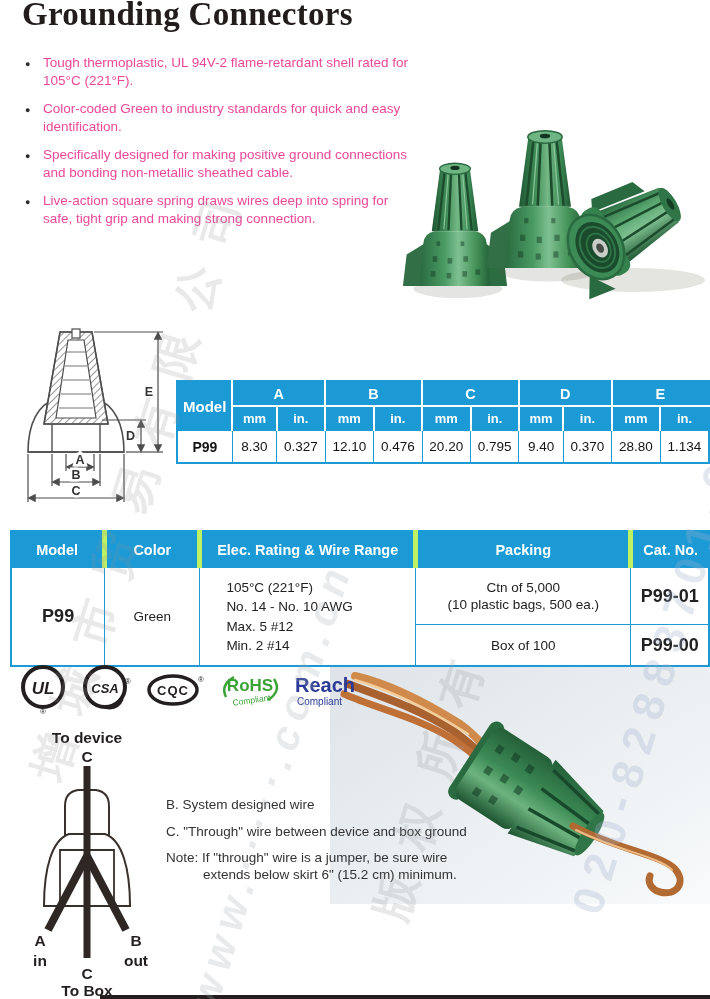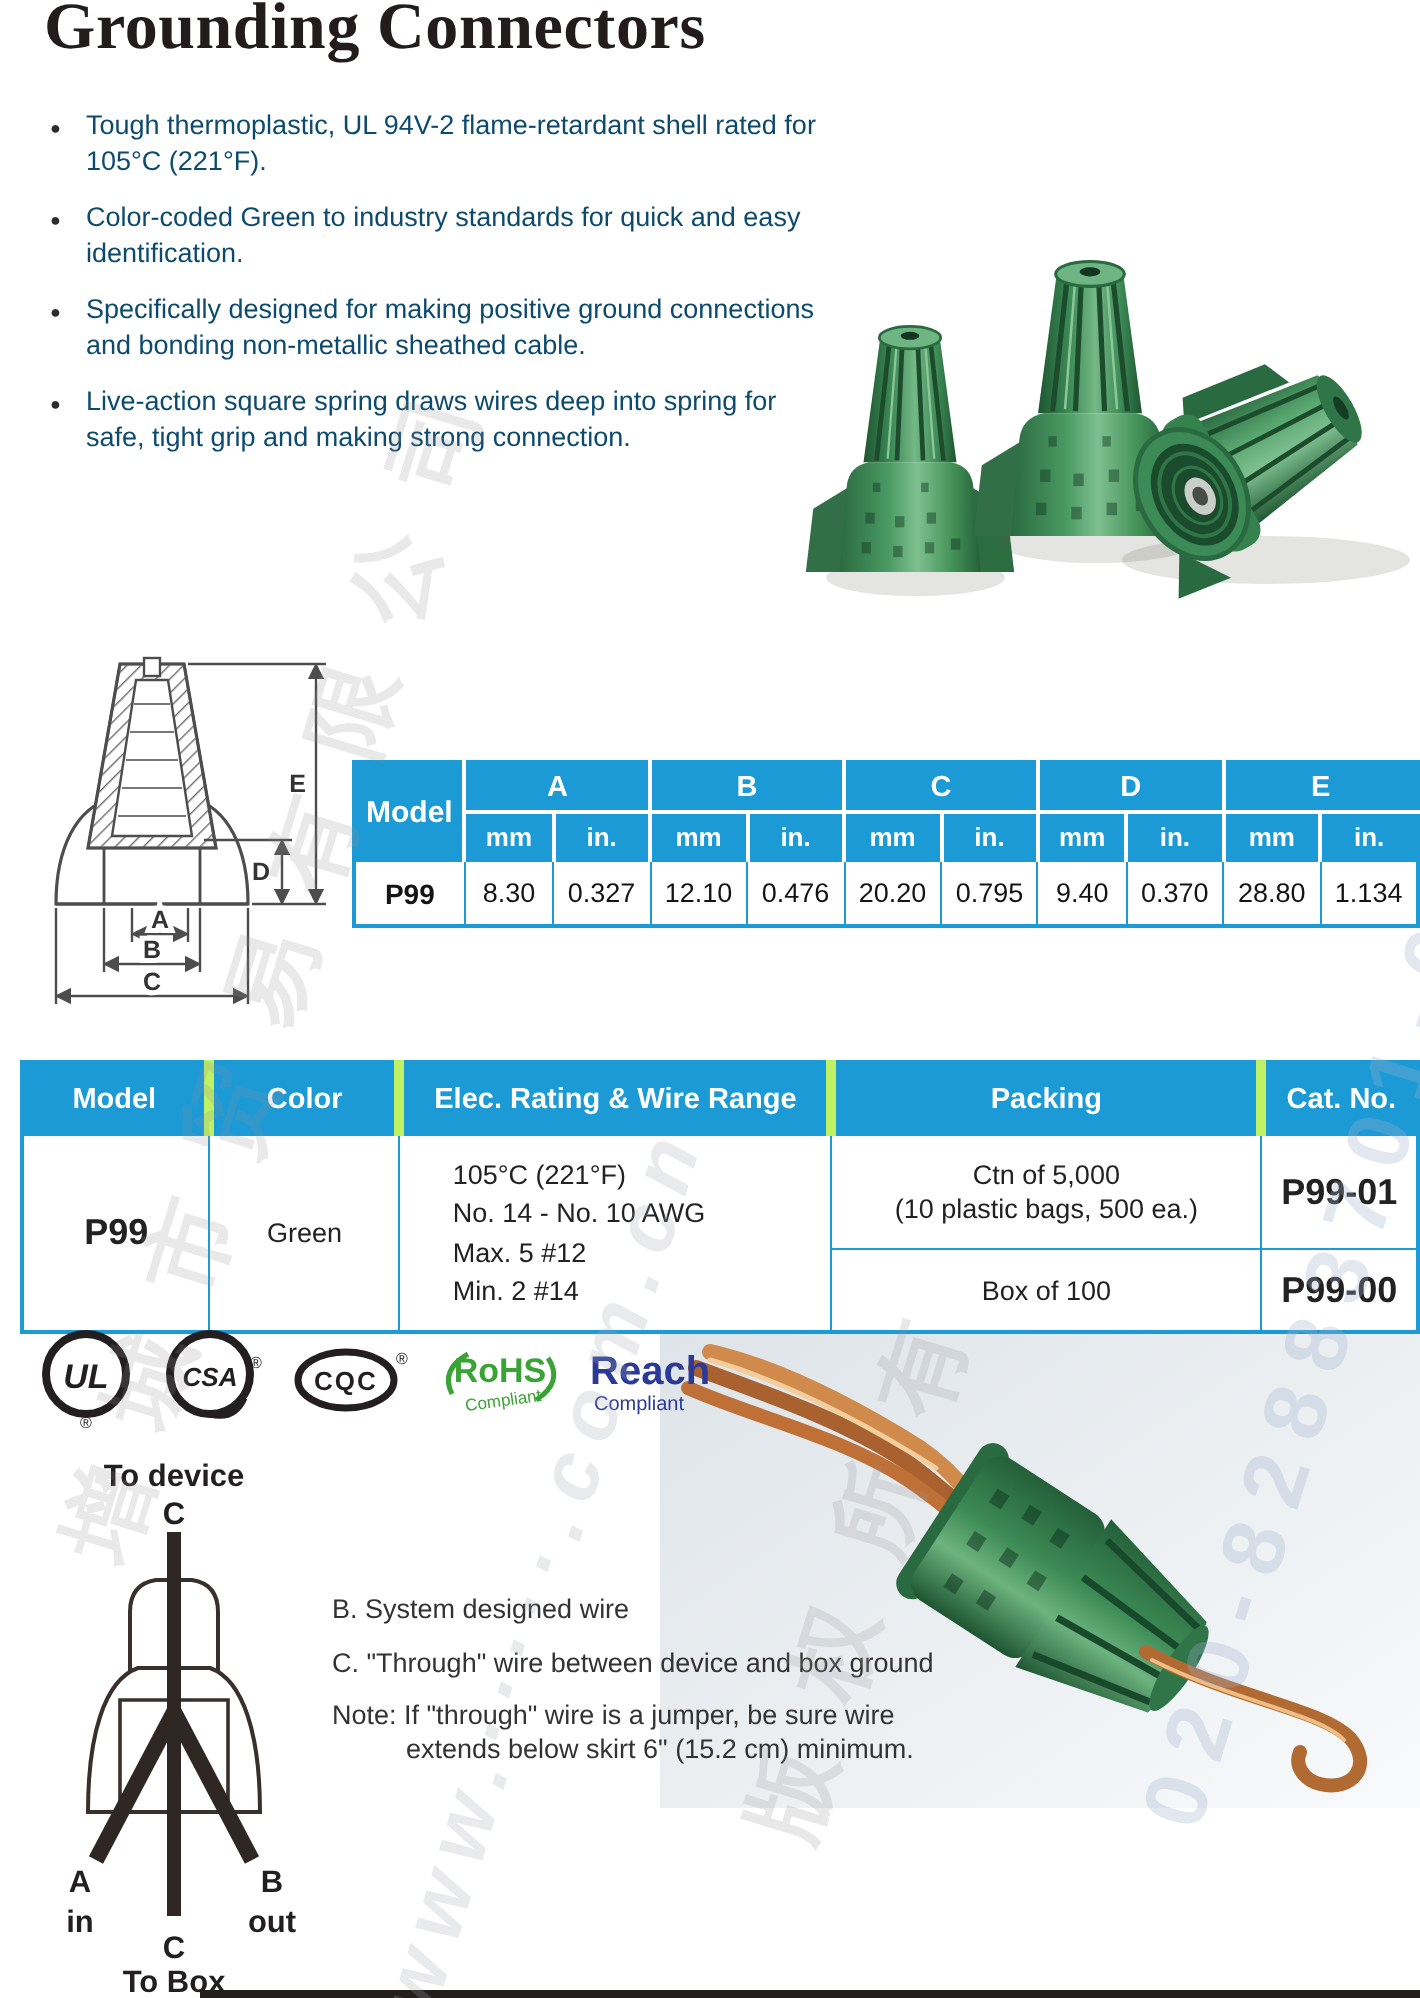"Tough thermoplastic, UL 94V-2" .feature { color: #0c4a6e -> #ec4899 }
